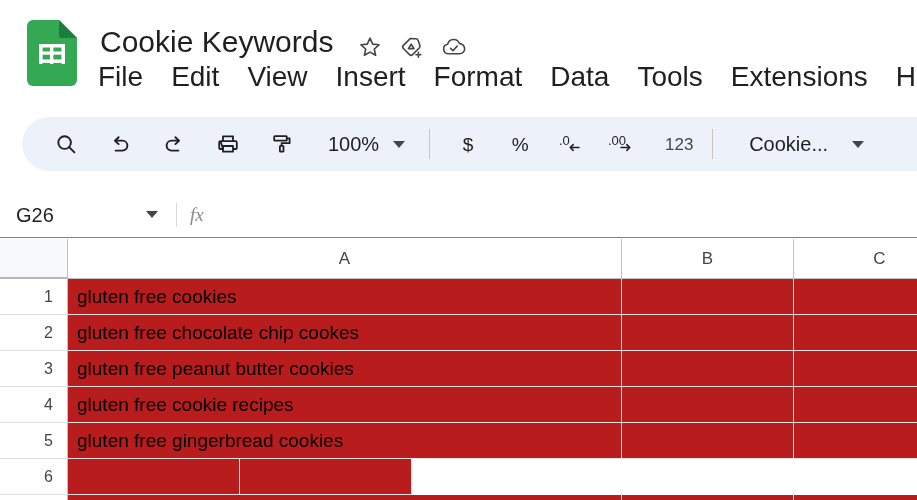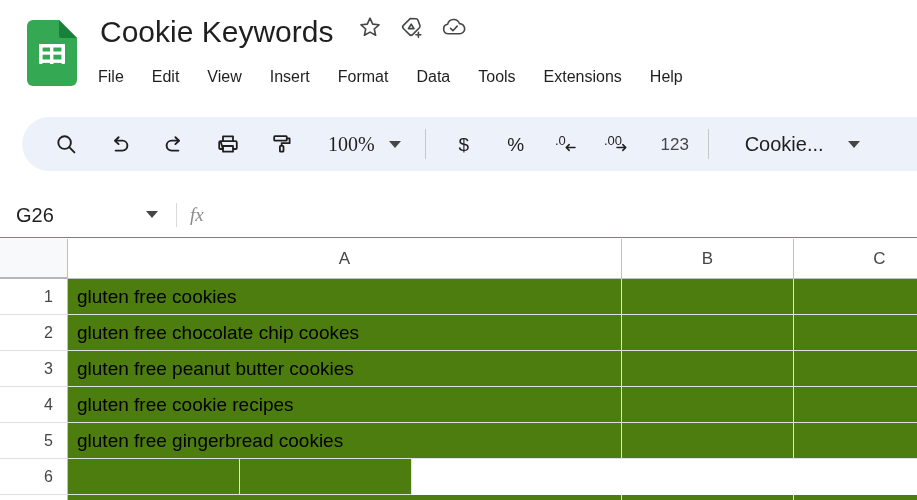"Cookie Keywords" .title-row { align-items: flex-start -> flex-end }
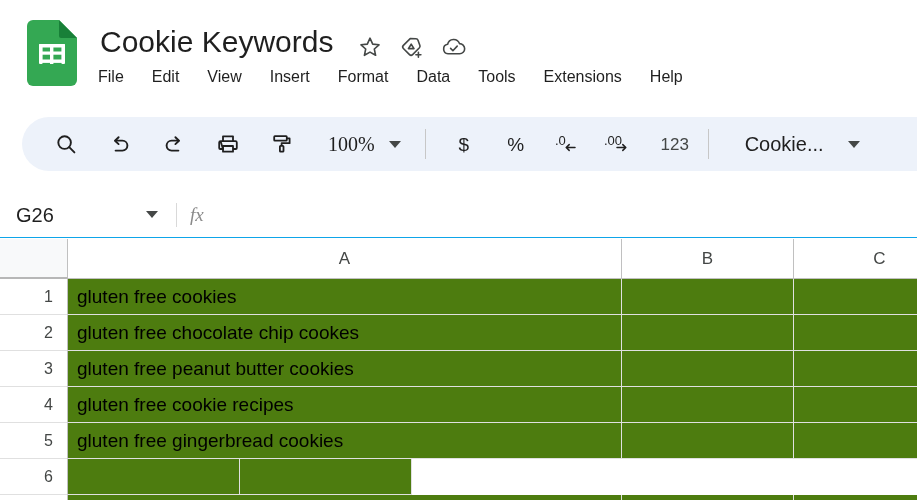"File" .menu-item { font-size: 16px -> 28px }
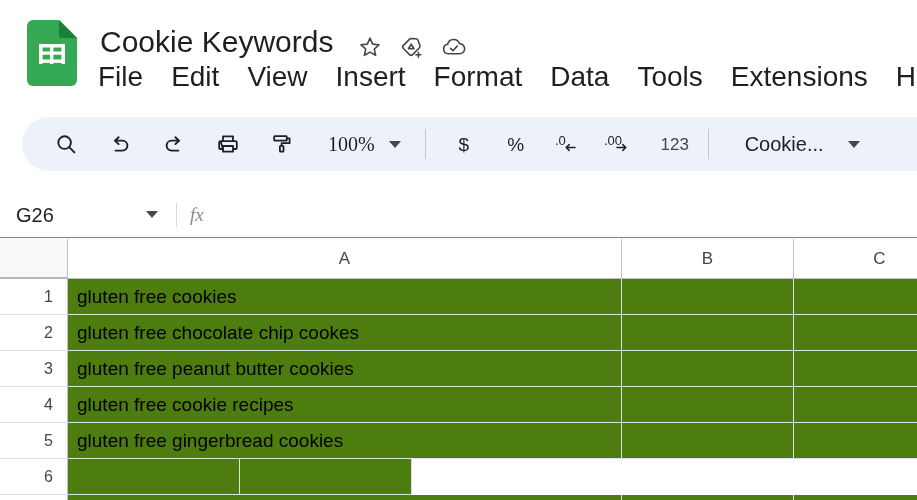"100%" .zoom-ctl .zval { font-family: Liberation Serif, serif -> none }
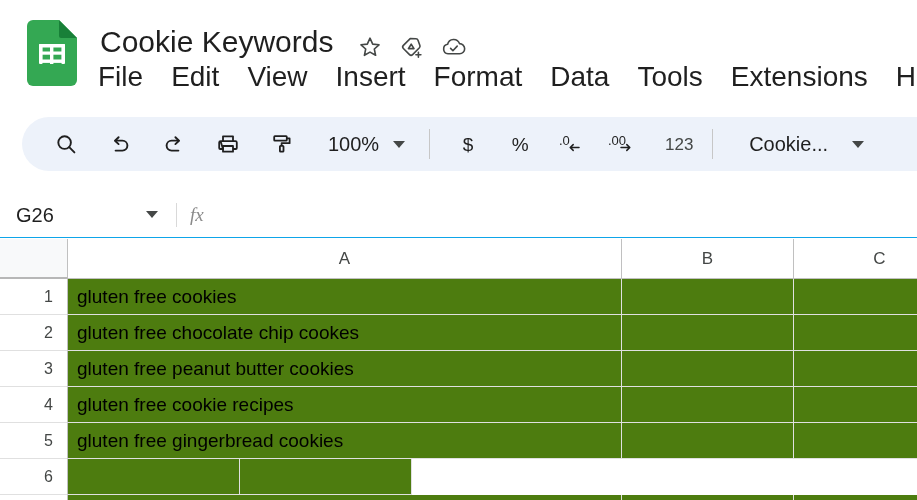"gluten free cookies" .cell { background: #4d7c0f -> #b91c1c }
